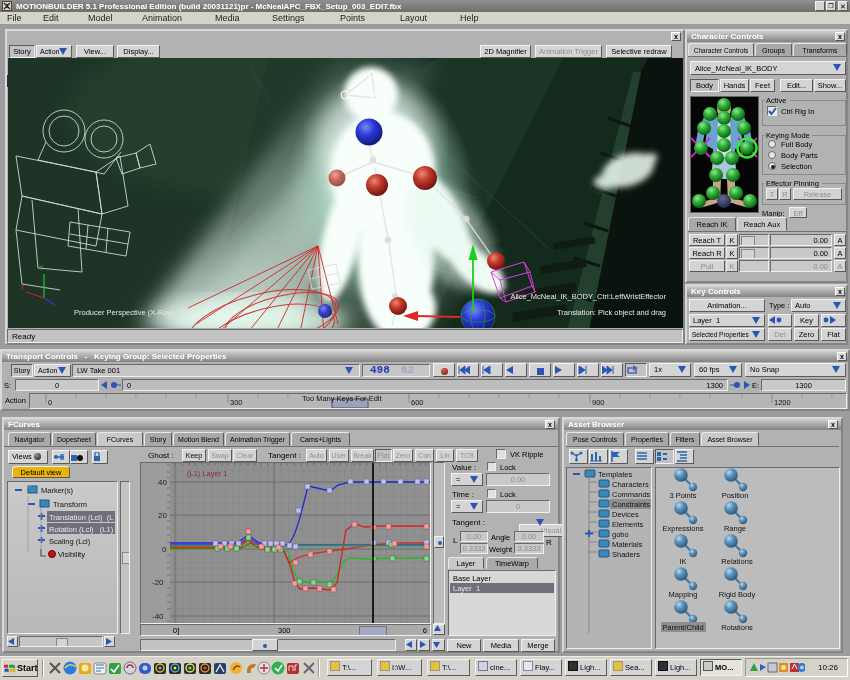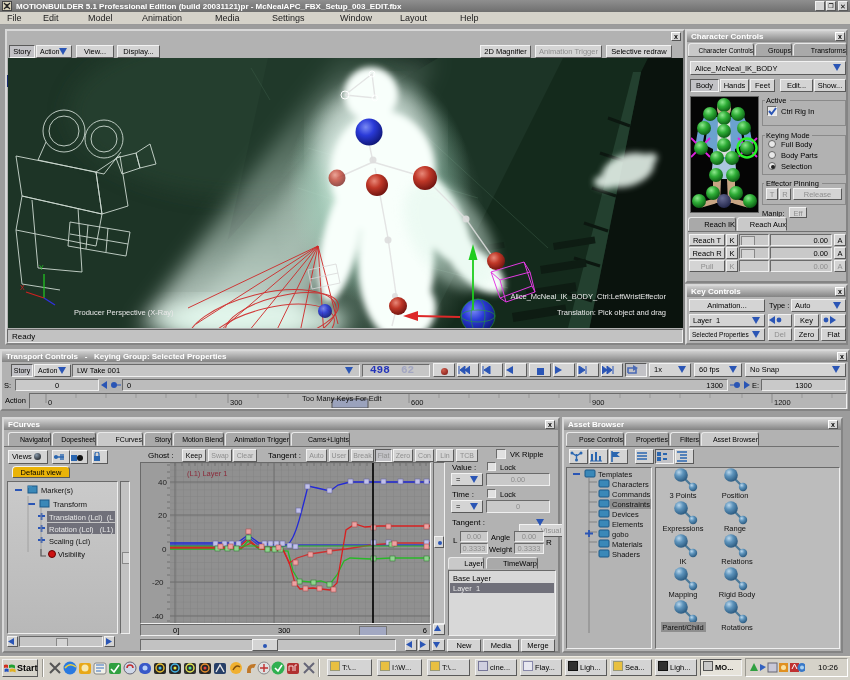"Window" div { text: Window -> Points }
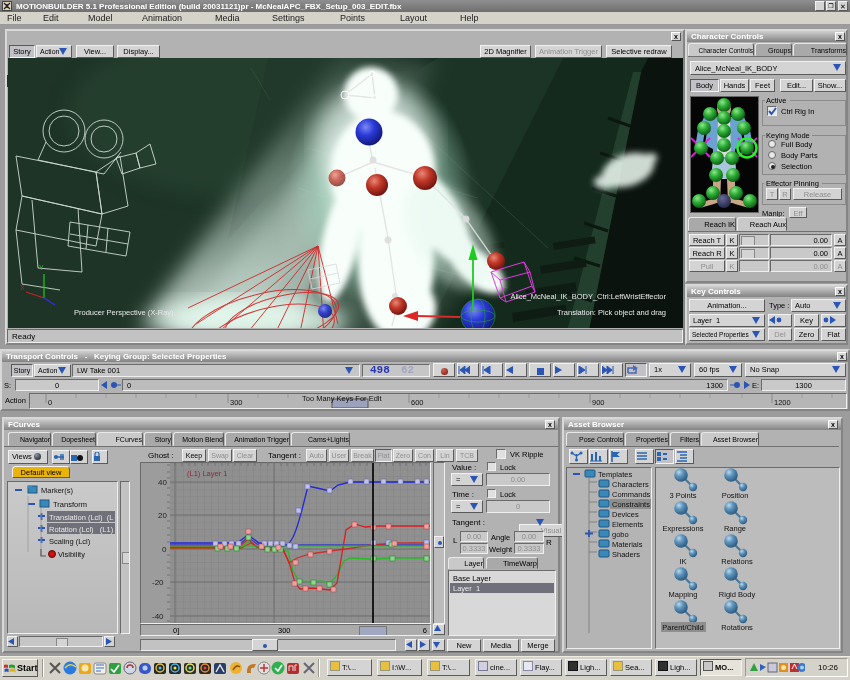"Reach IK" .tab { text-align: right -> center }
